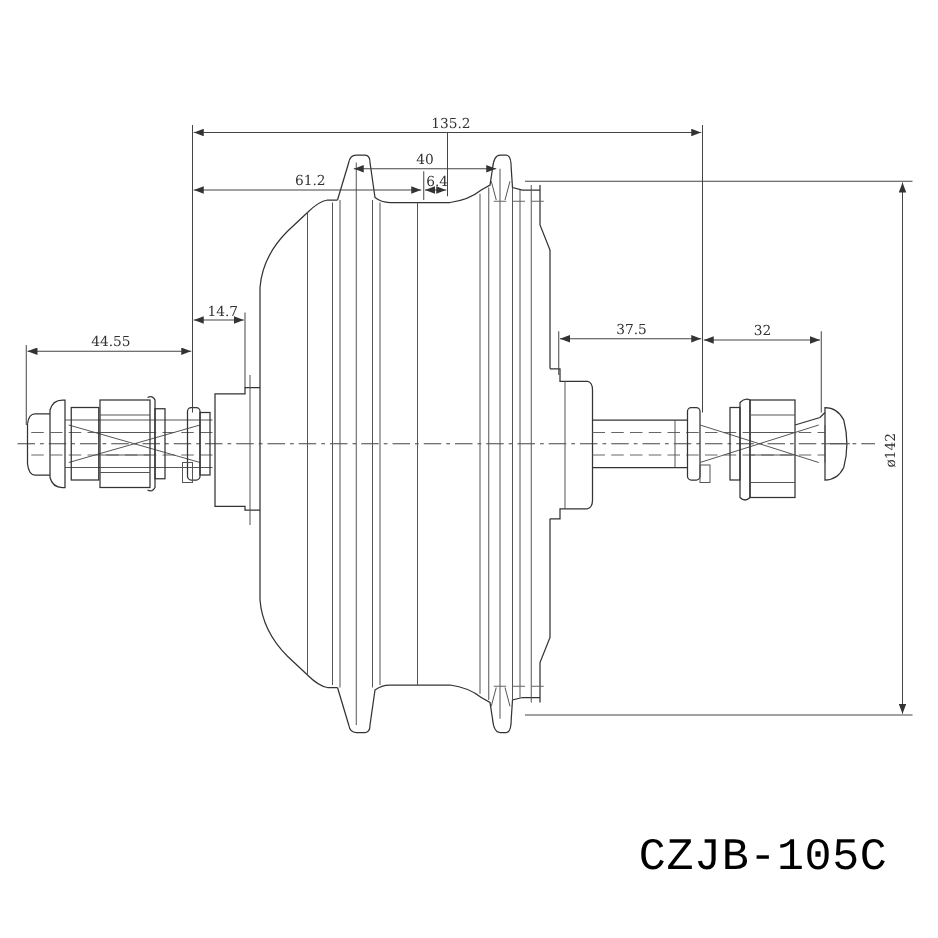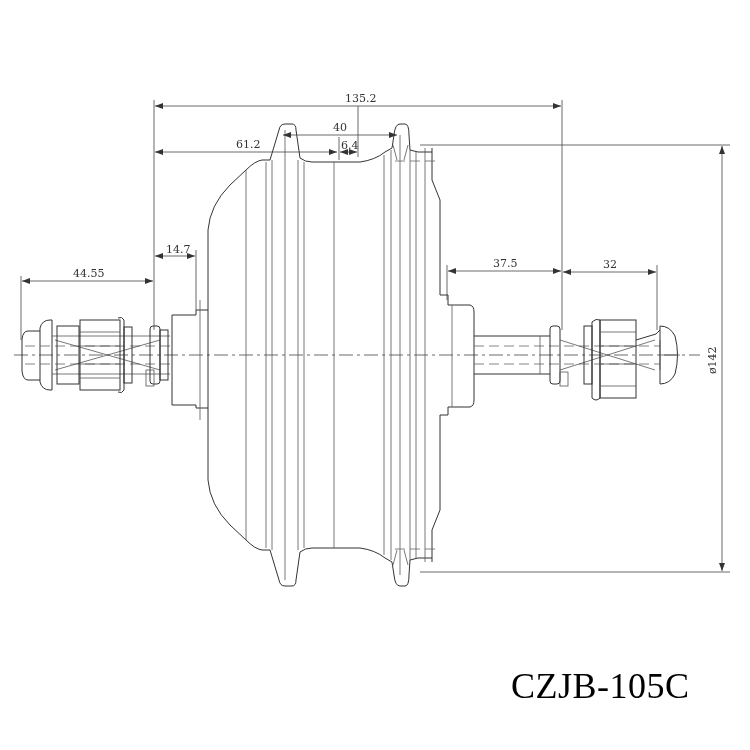"CZJB-105C" #model-label { font-family: Liberation Serif, serif -> Liberation Mono, monospace }
